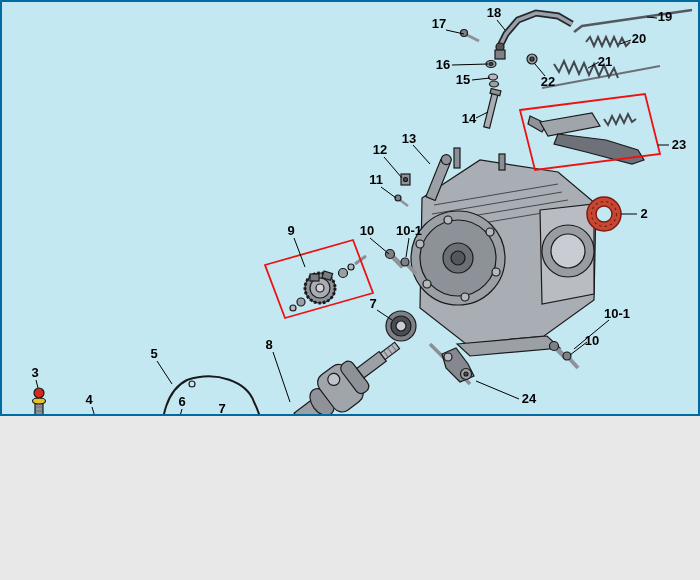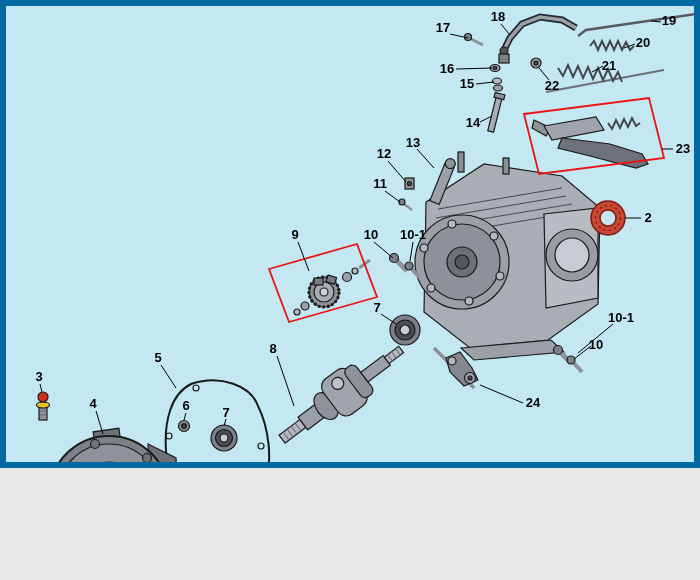"17" .stage { border: 6px solid #0369a1 -> 2px solid #0369a1; height: 468px -> 416px }
